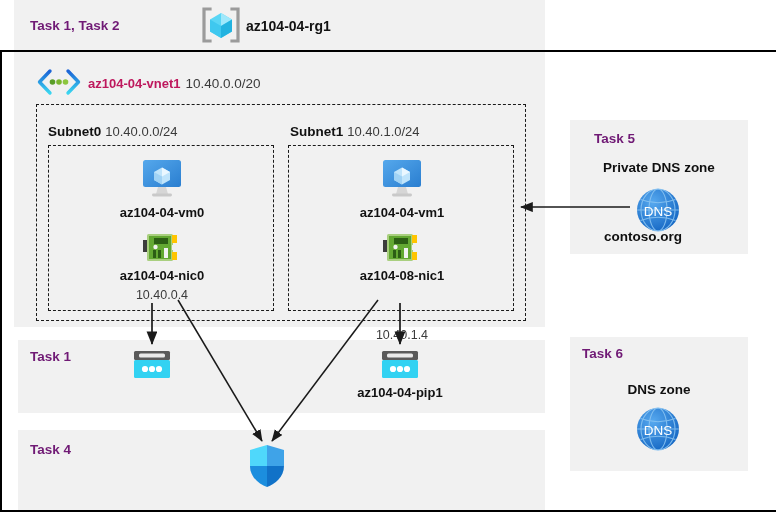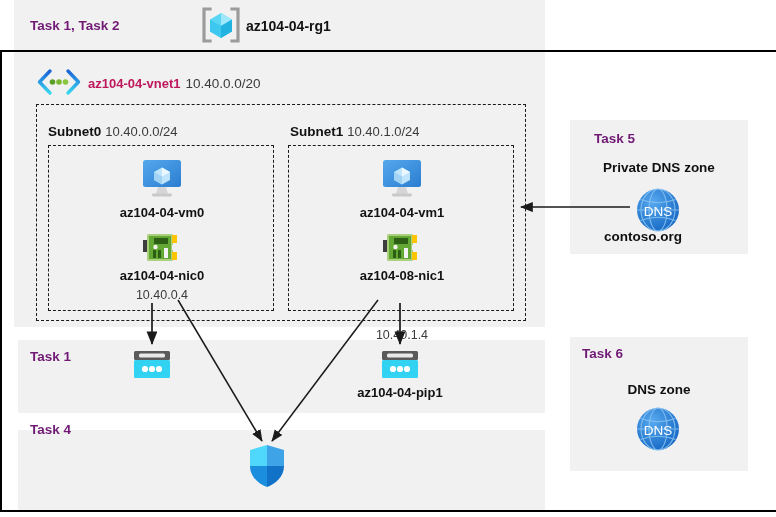"Task 4" div.abs { top: 422px -> 442px }
